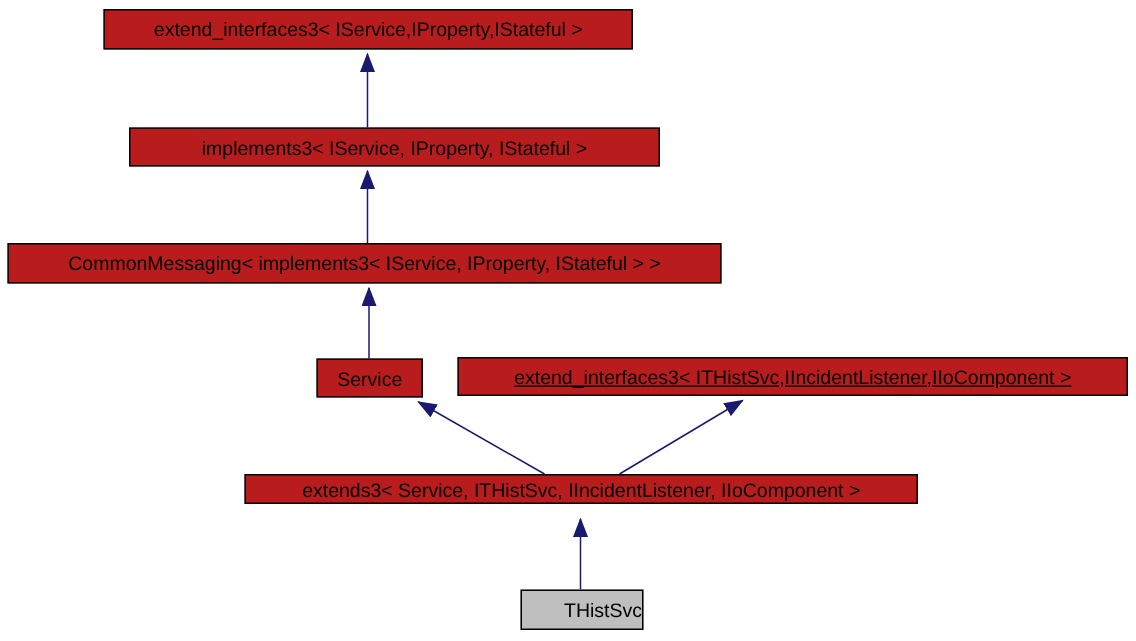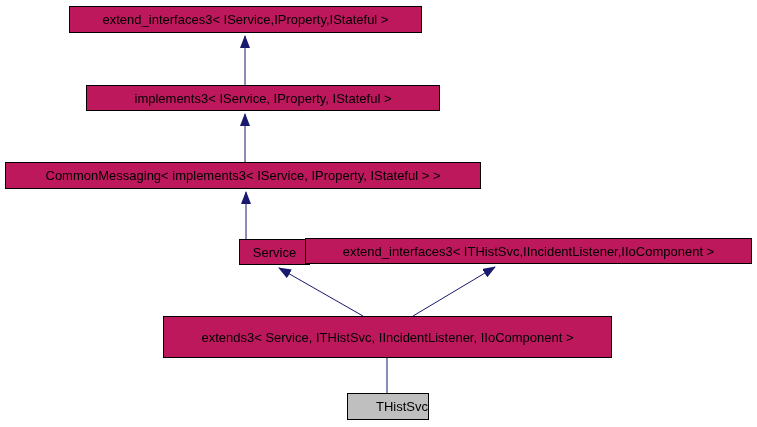"extend_interfaces3<" .node { background: #be185d -> #b91c1c }
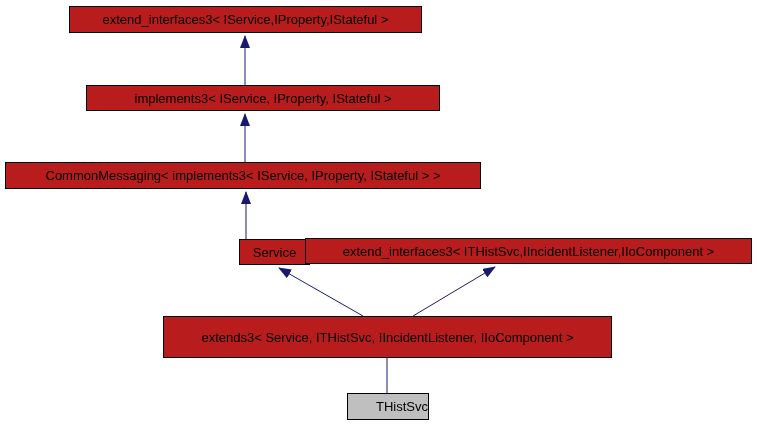"Service" .n3 { margin-left: 28px -> none }
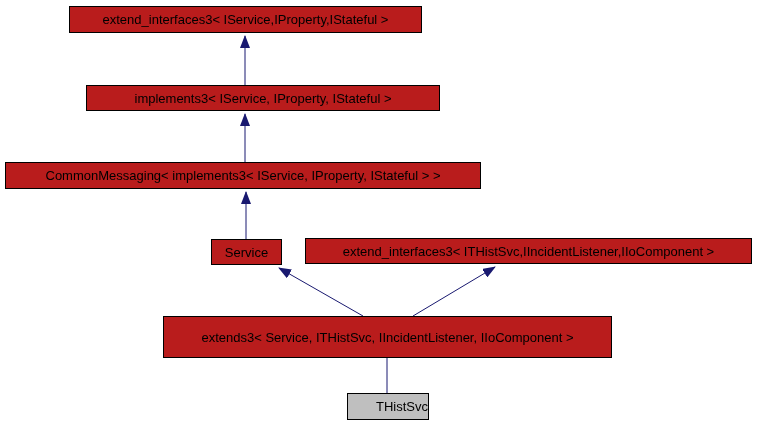"extend_interfaces3<" .n4 { text-decoration: none -> underline }
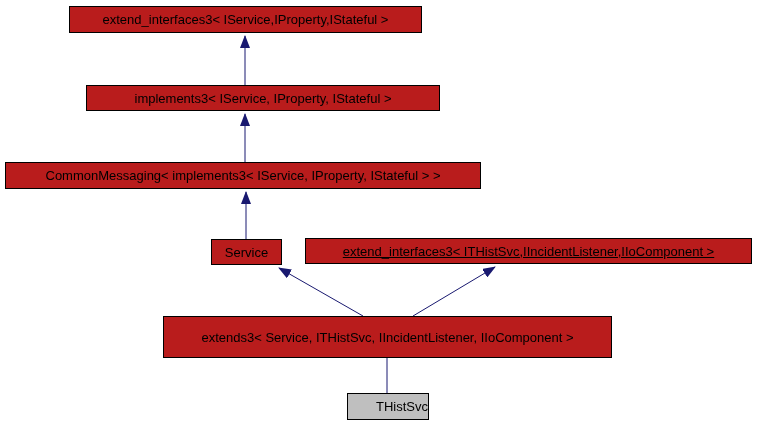"extends3< Service, ITHistSvc," .n5 { height: 42px -> 20px }
